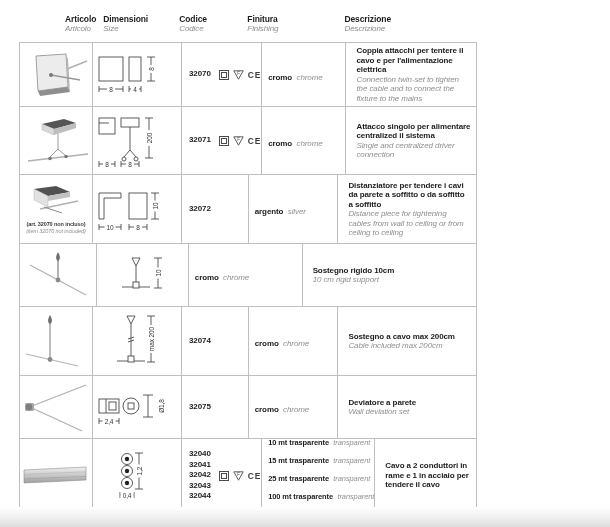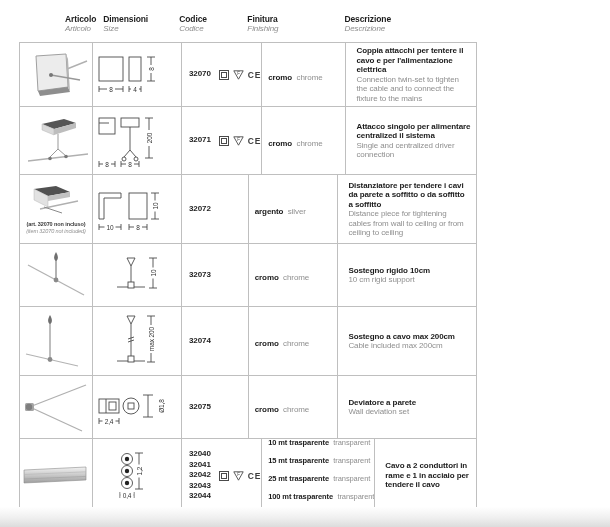"chrome" .lt { font-style: none -> italic }
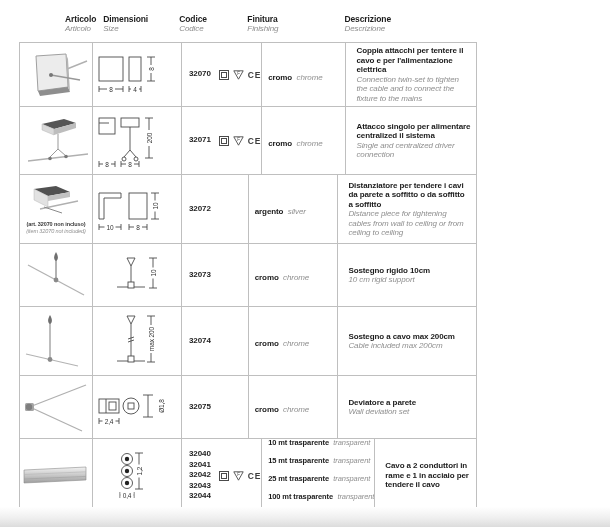"32073" div.cell { html: <div> <div> <div>32073</div> </div> </div> -> none }
